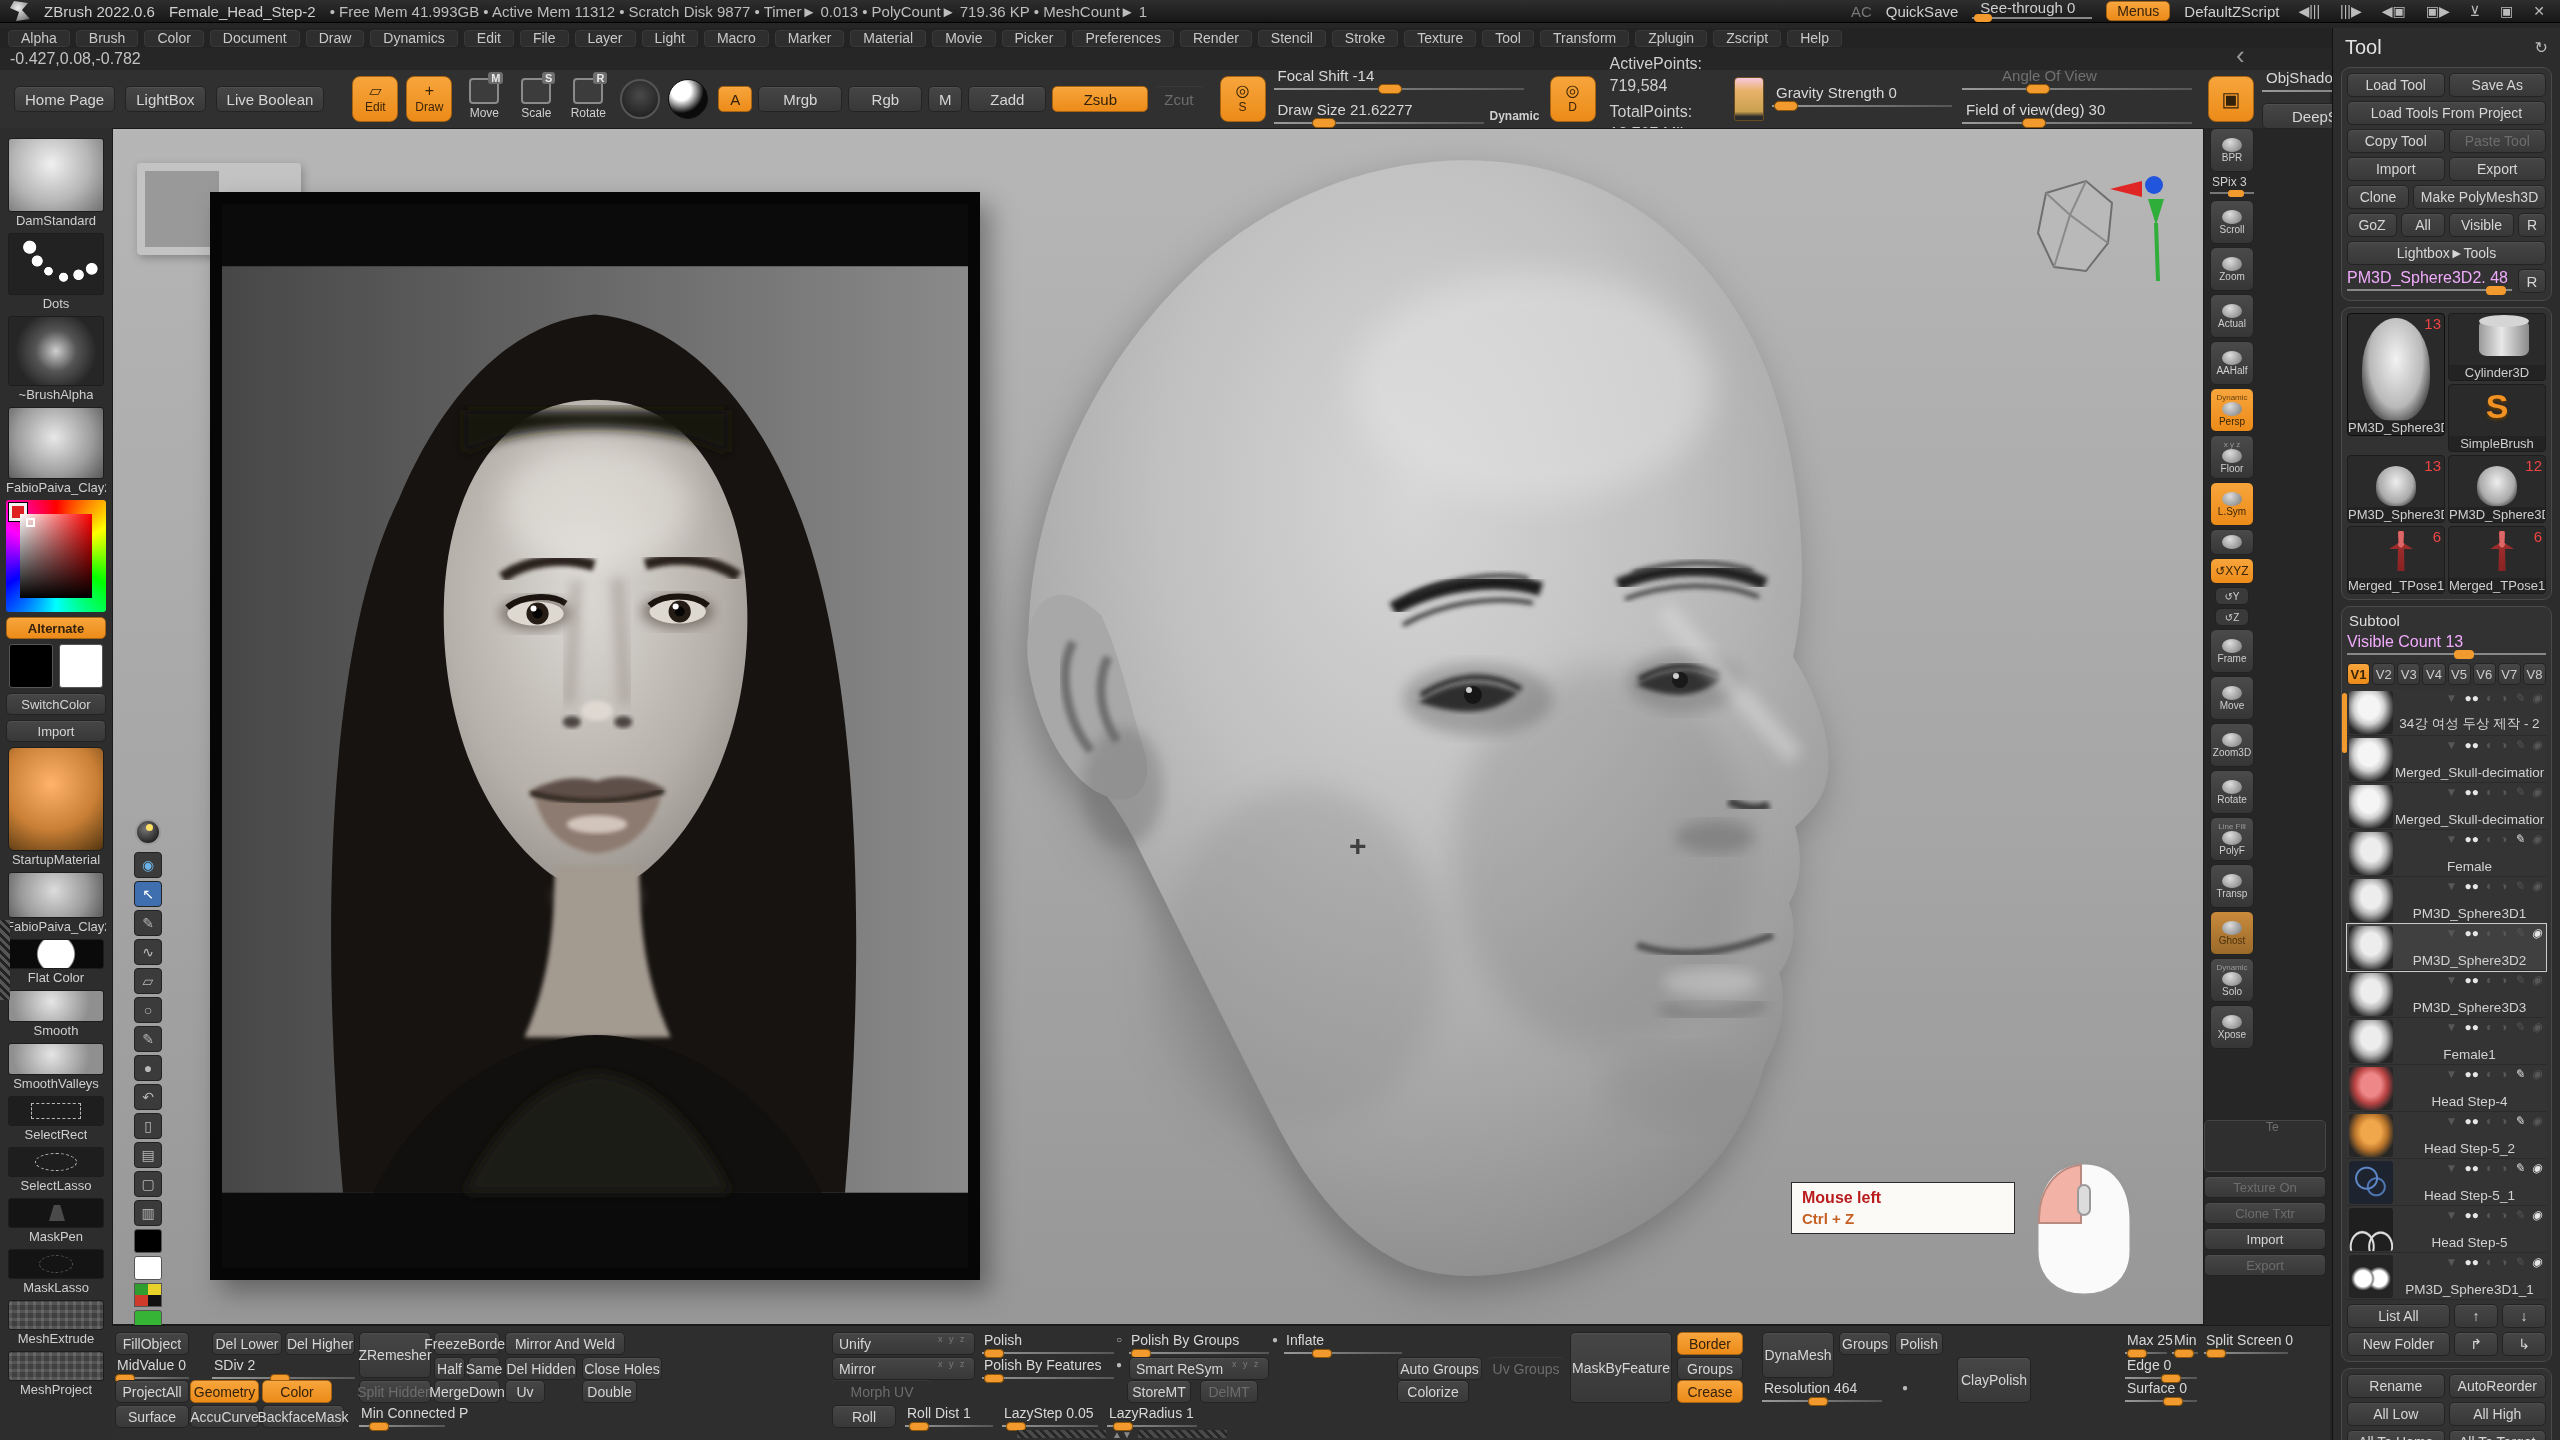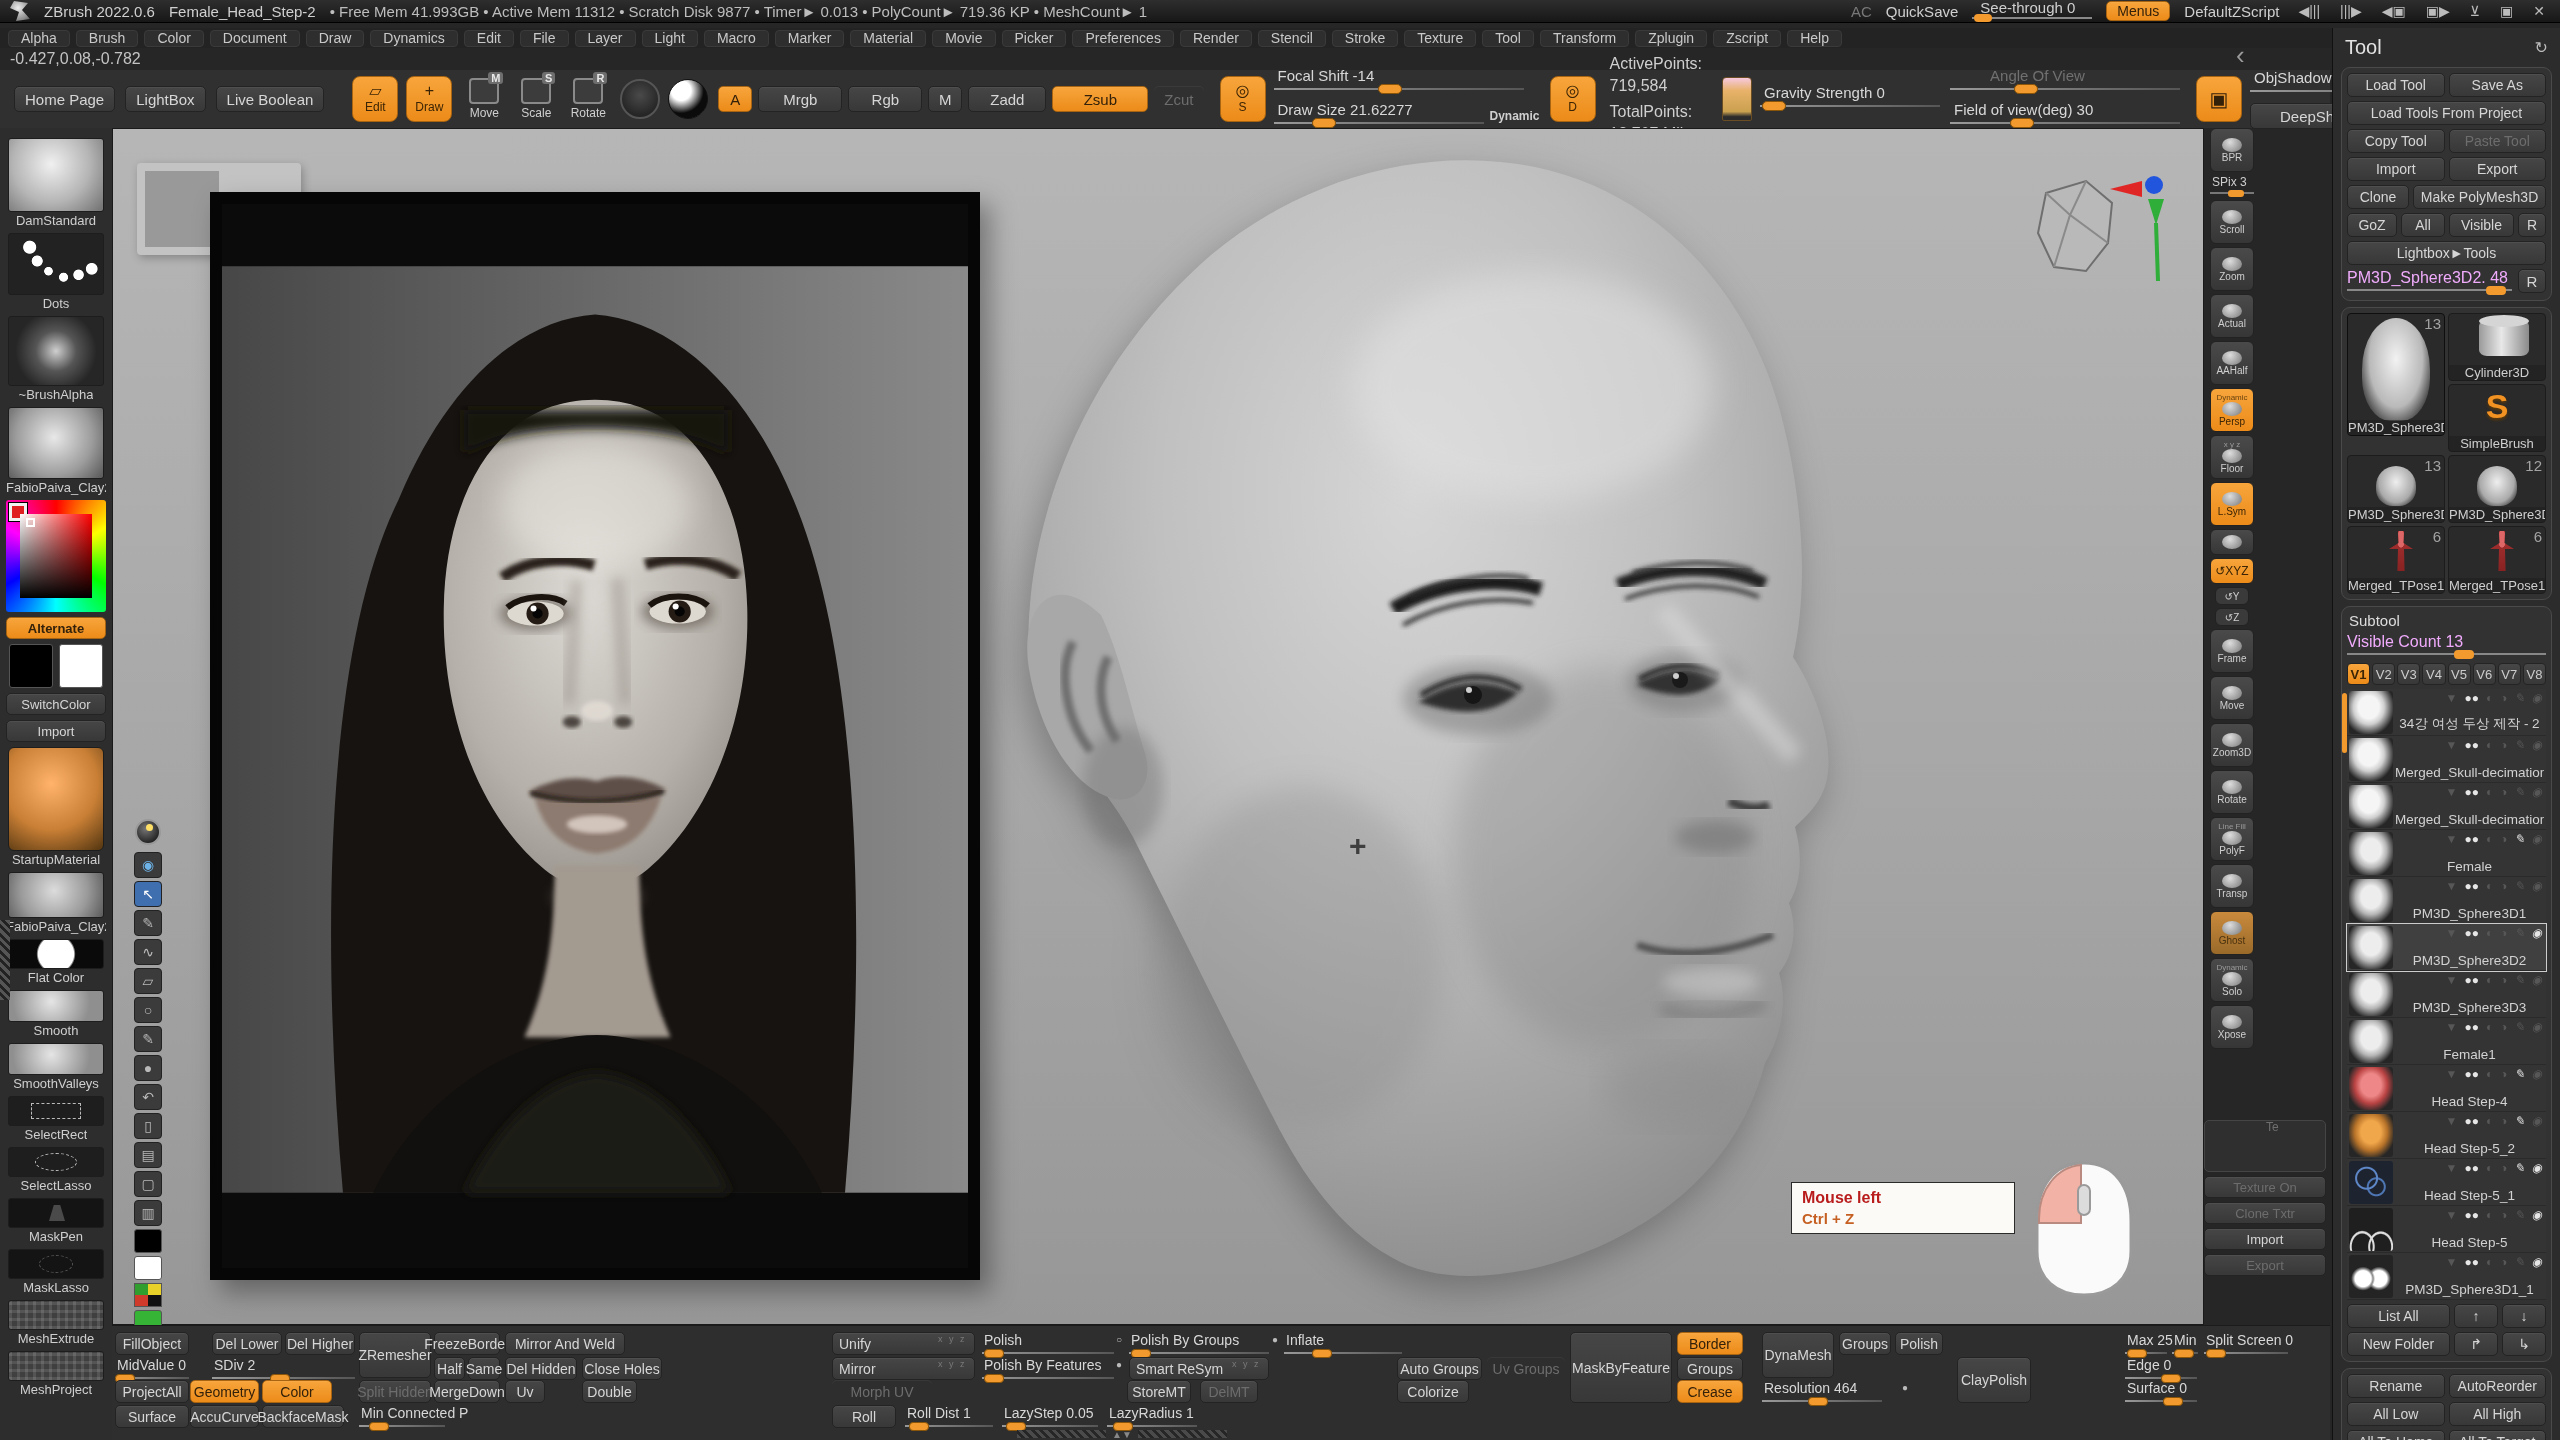"Gravity Strength 0" span.grp { margin-left: 10px -> 22px }
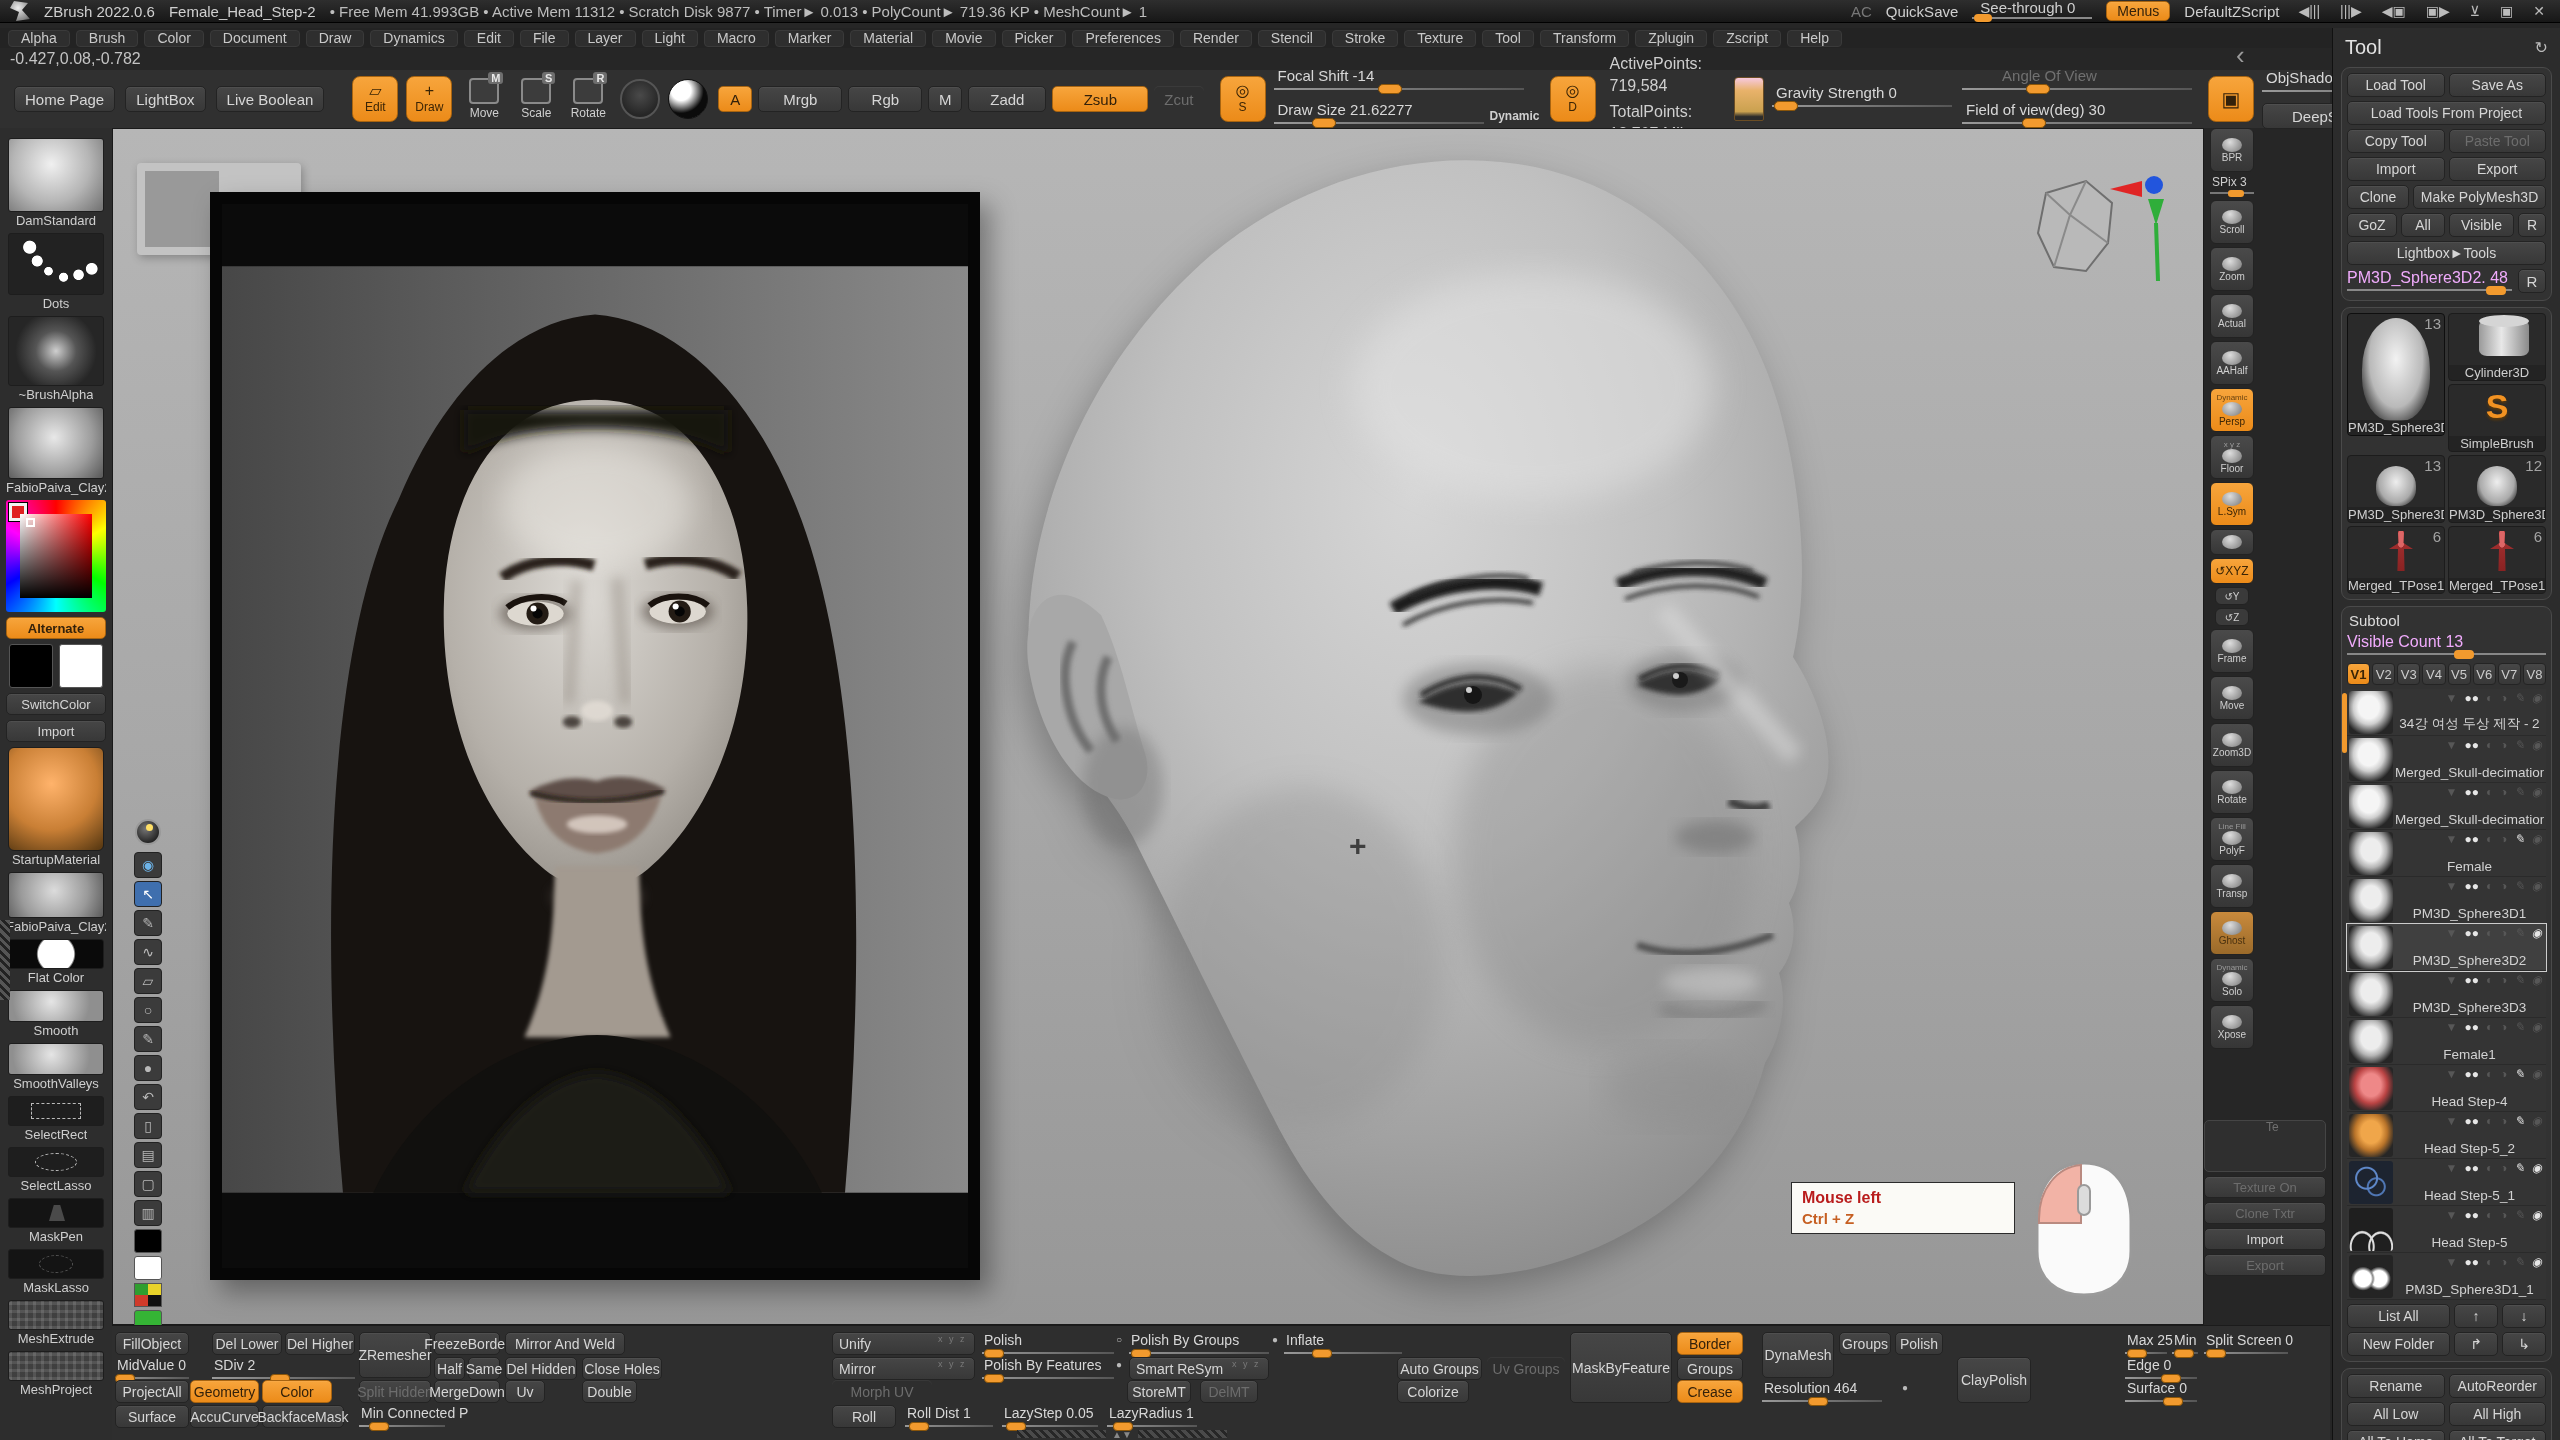"13" .tcell .bd { color: #a3a3a3 -> #ef4444 }
